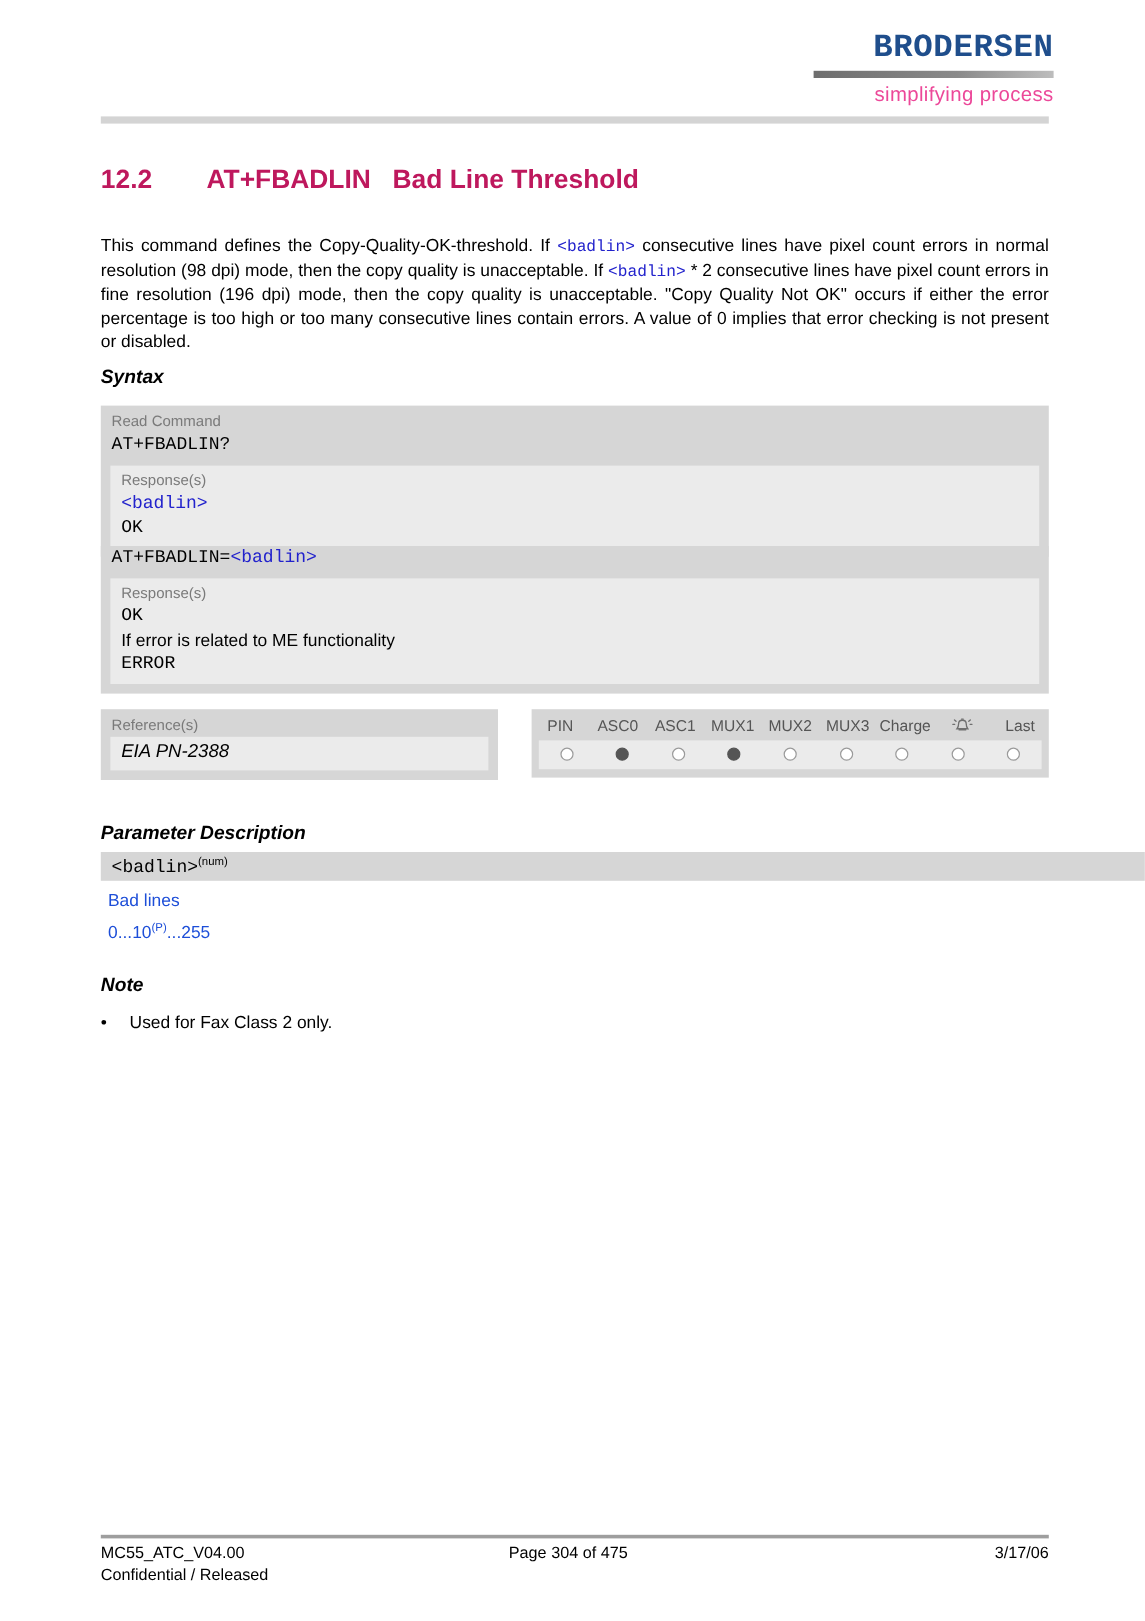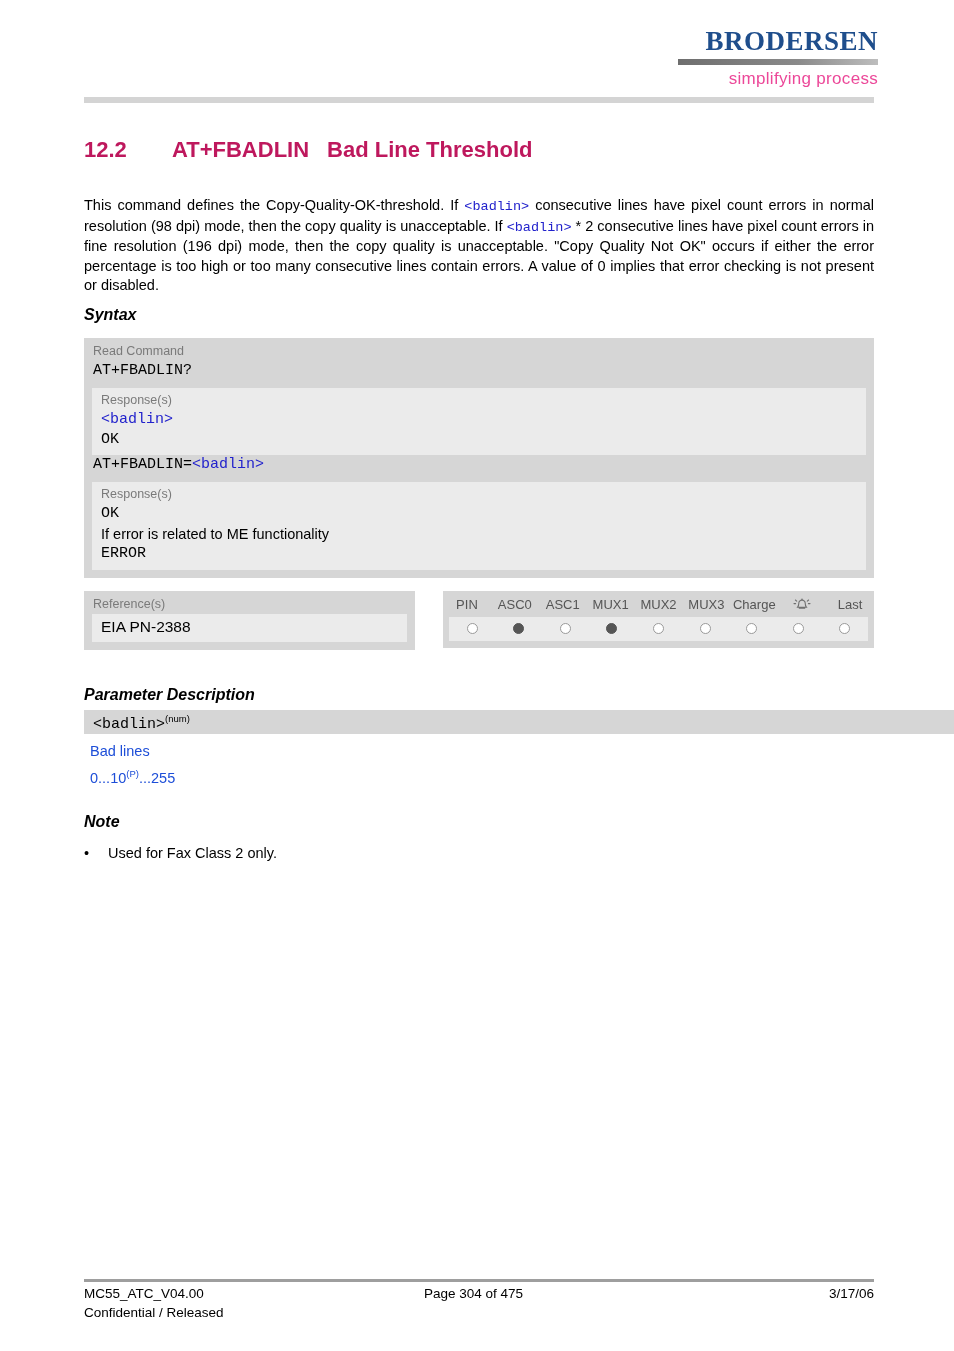"BRODERSEN" .logo-word { font-family: Liberation Serif, serif -> Liberation Mono, monospace }
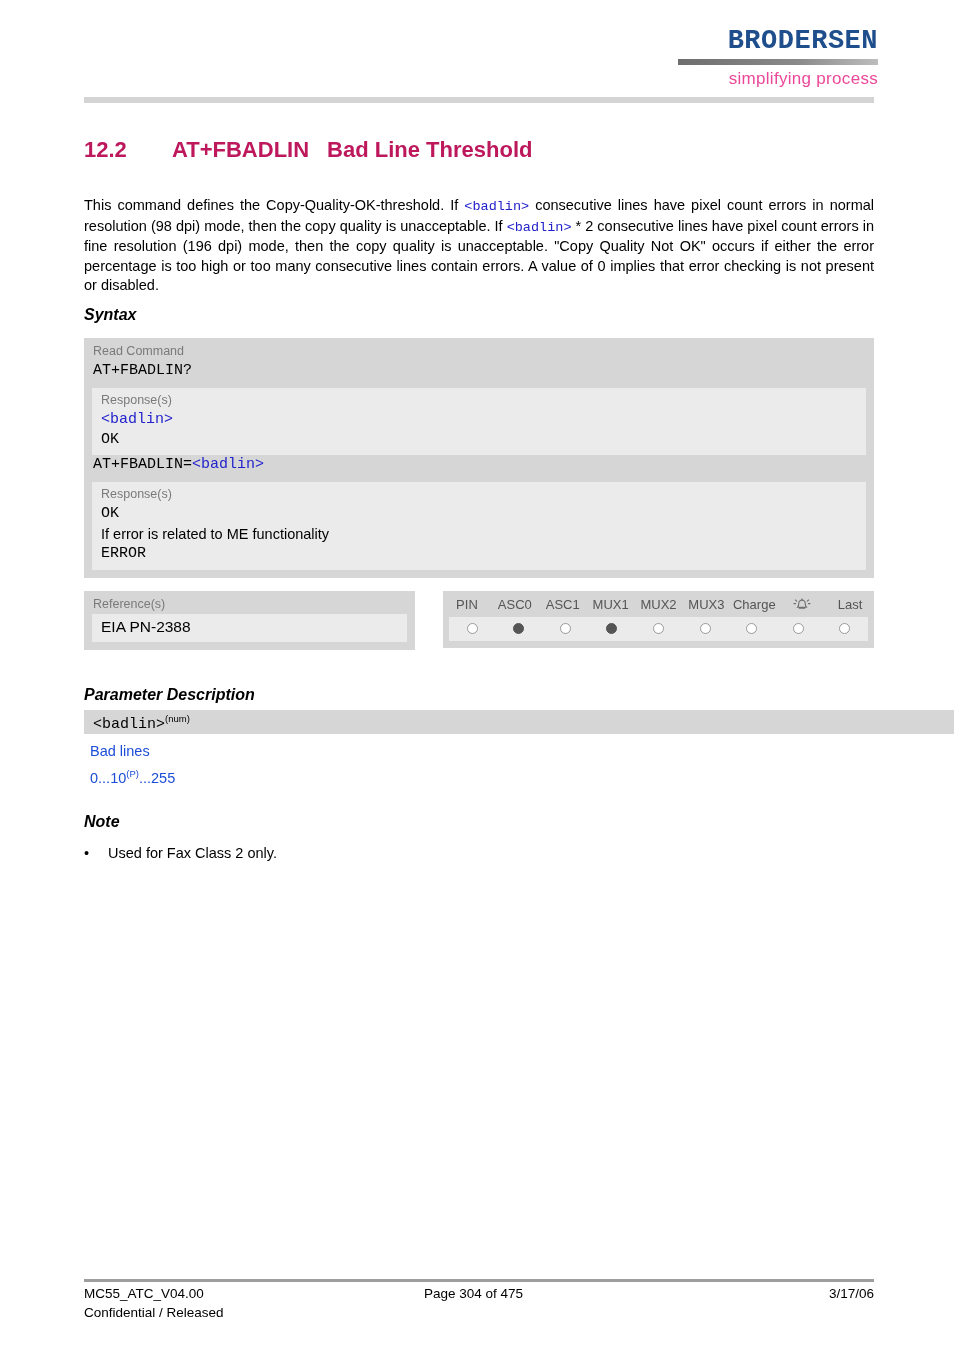"EIA PN-2388" #blk-ref .ref-val { font-style: none -> italic }
